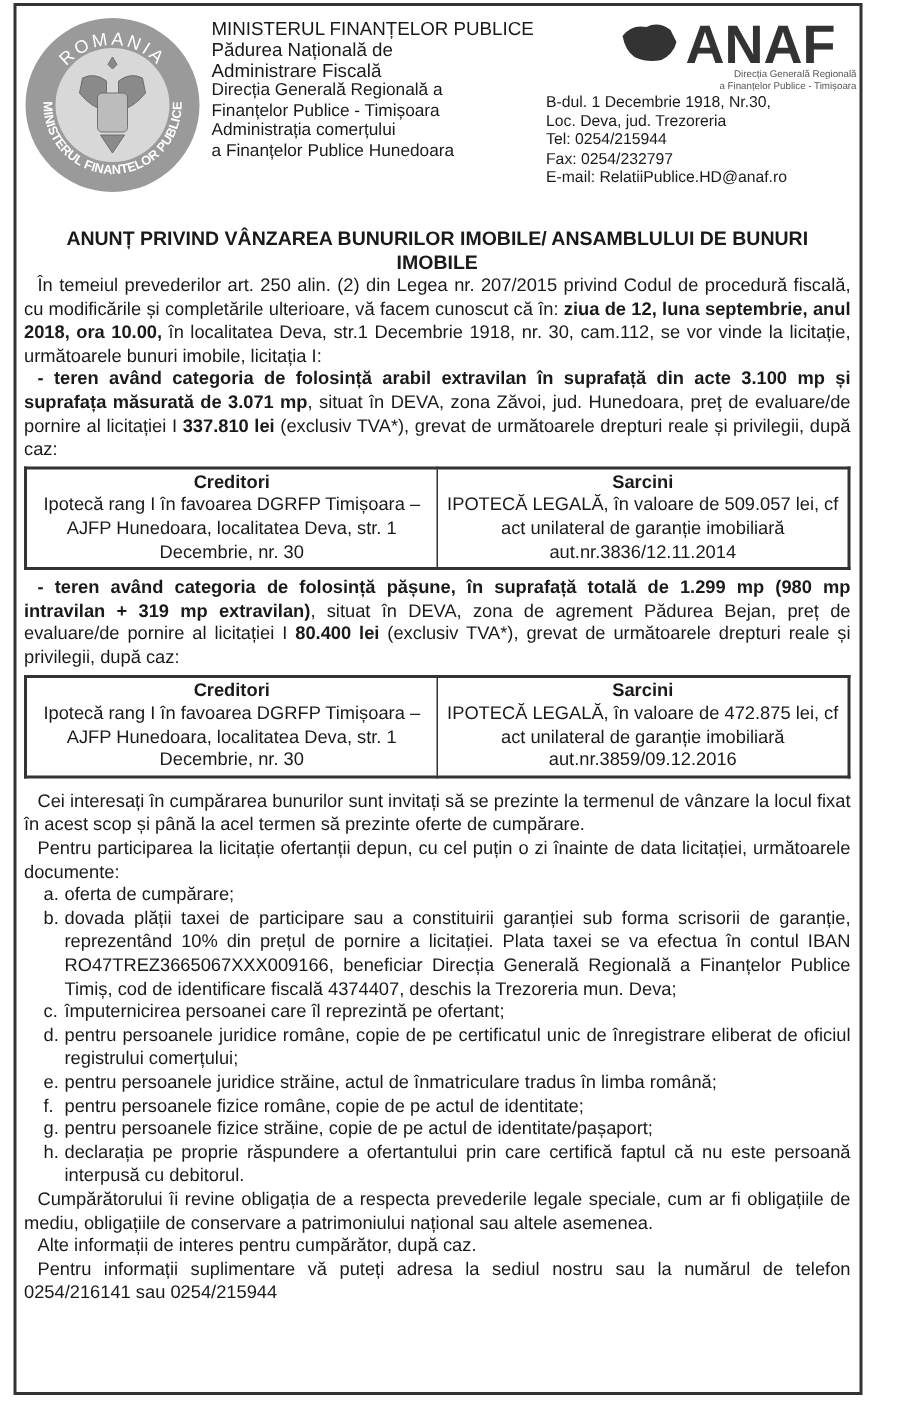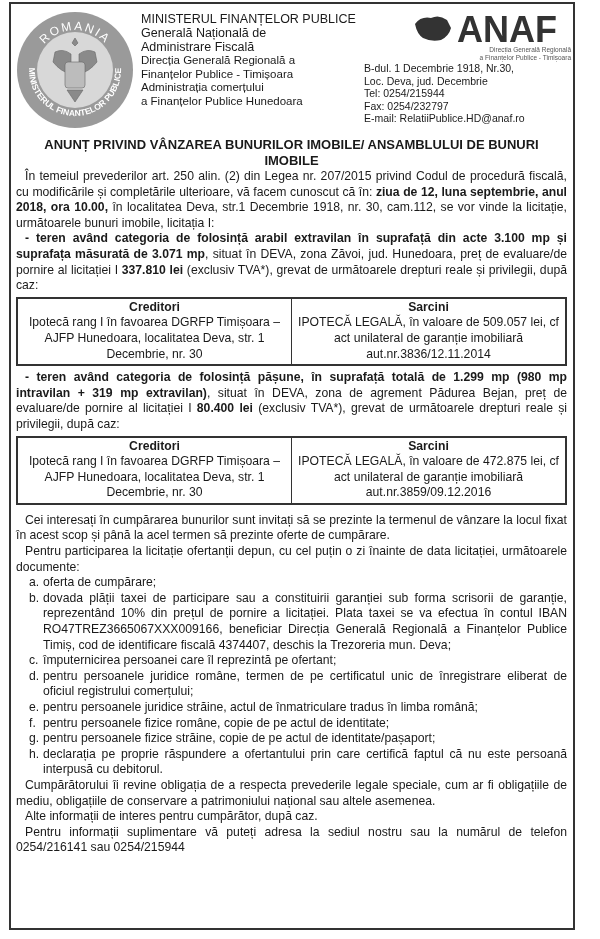"Generală Națională de" div.bold { text: Generală -> Pădurea }
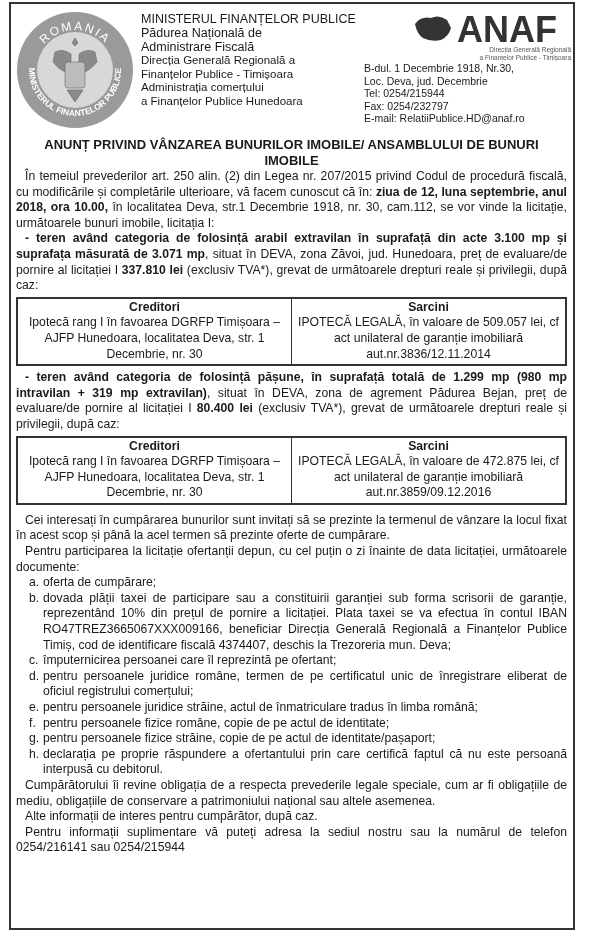"Loc. Deva, jud. Decembrie" div { text: Decembrie -> Trezoreria }
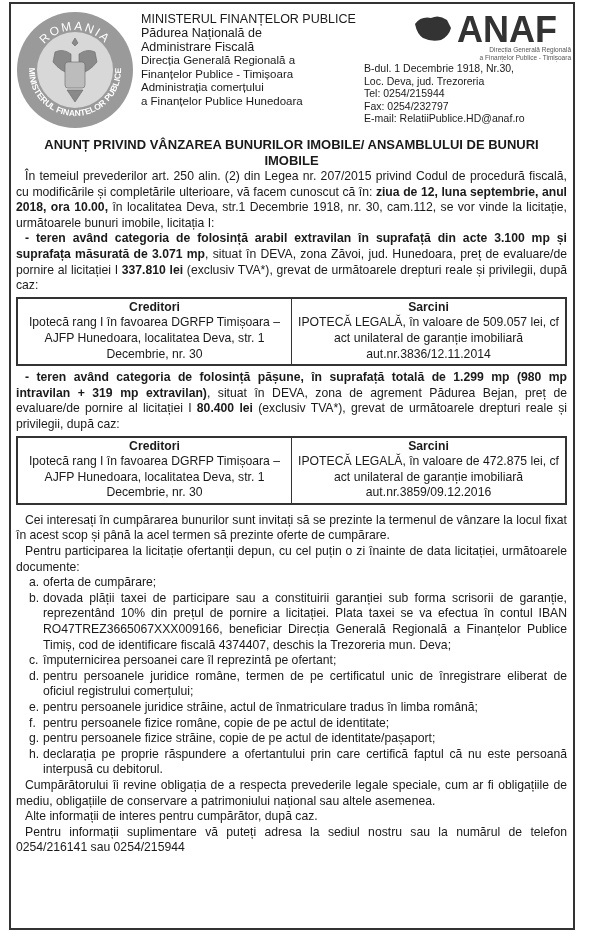"ANUNȚ PRIVIND VÂNZAREA BUNURILOR" .title { margin-top: 5px -> 19px }
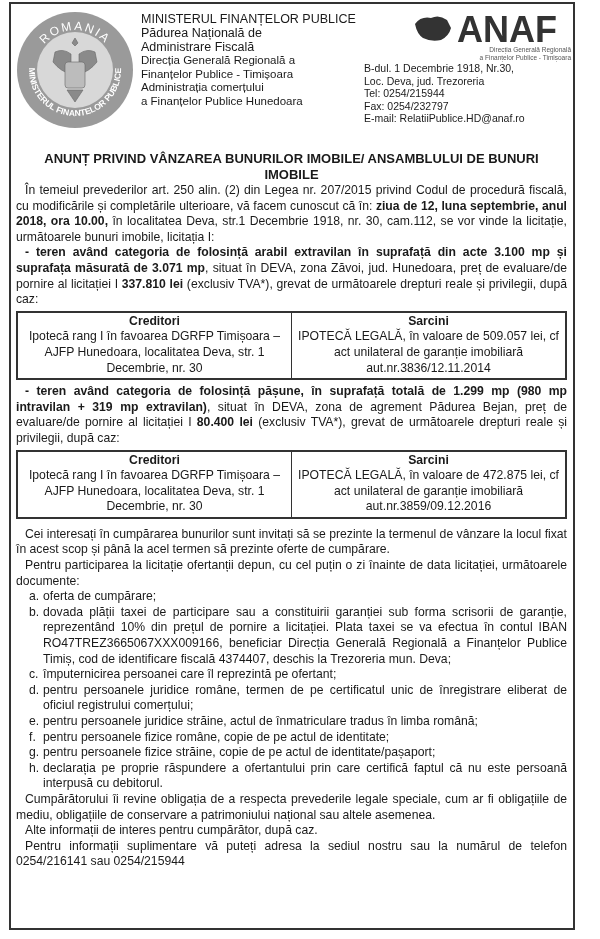"pentru persoanele juridice române," span { text: termen -> copie }
